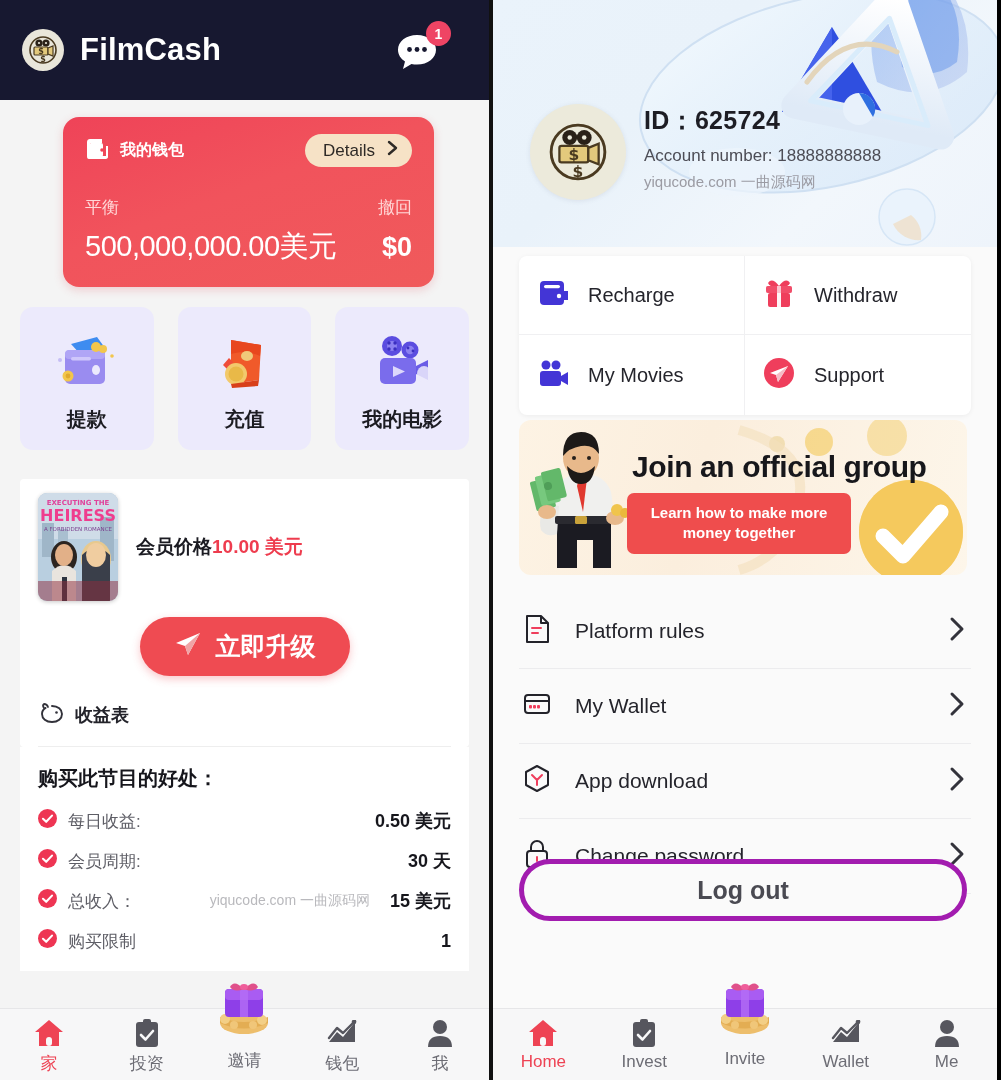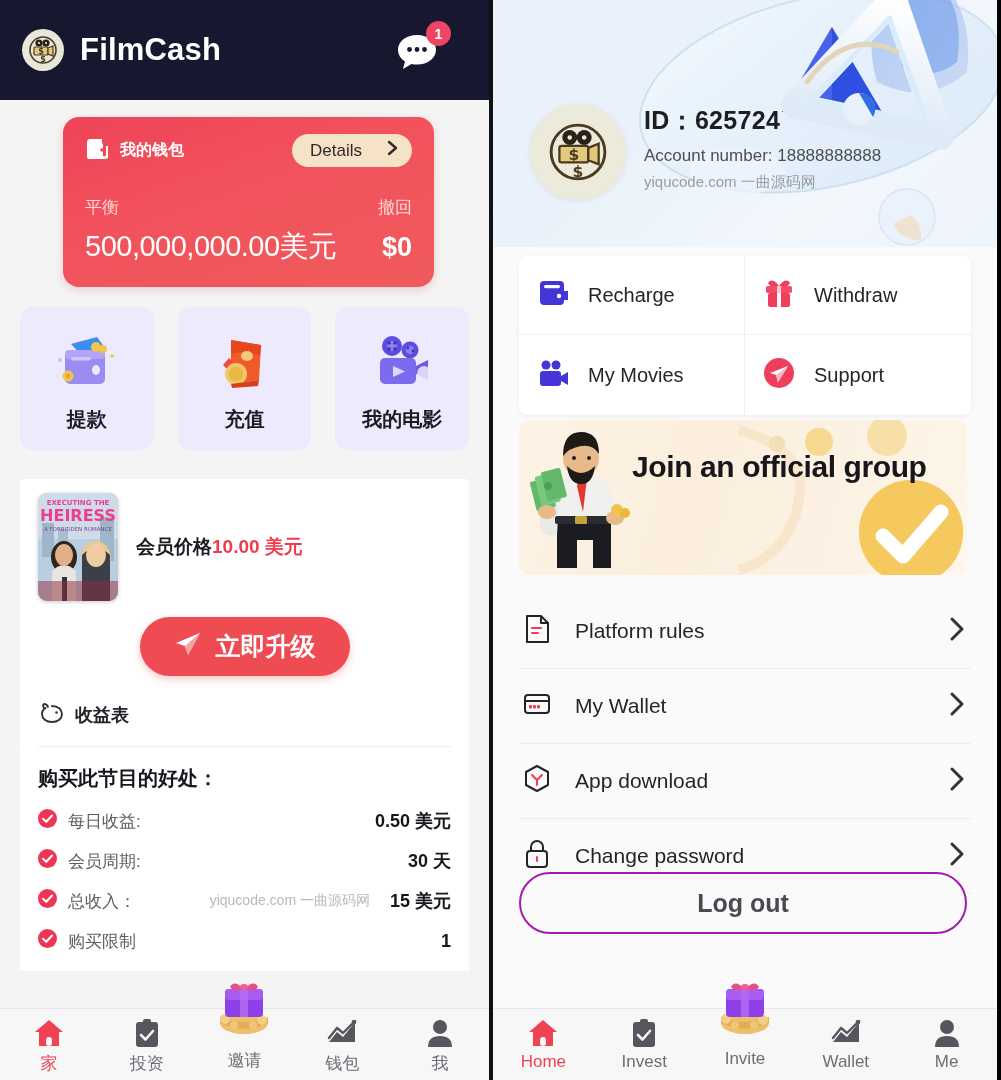"Details" .details-pill { gap: 25px -> 12px }
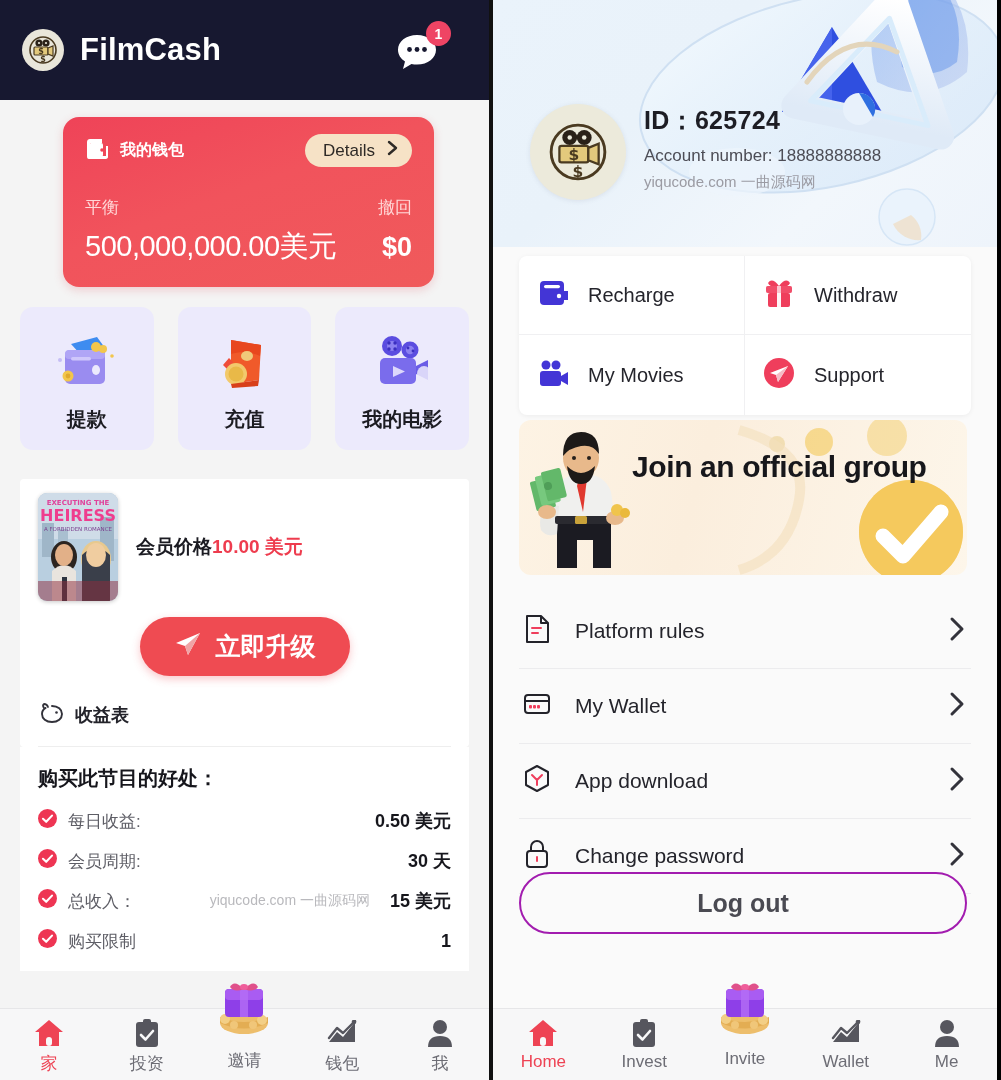"Learn how to make more" div.bn-pill { html: none -> <div> <span>Learn how to make more</span><br> <span>money together</span> </div> }
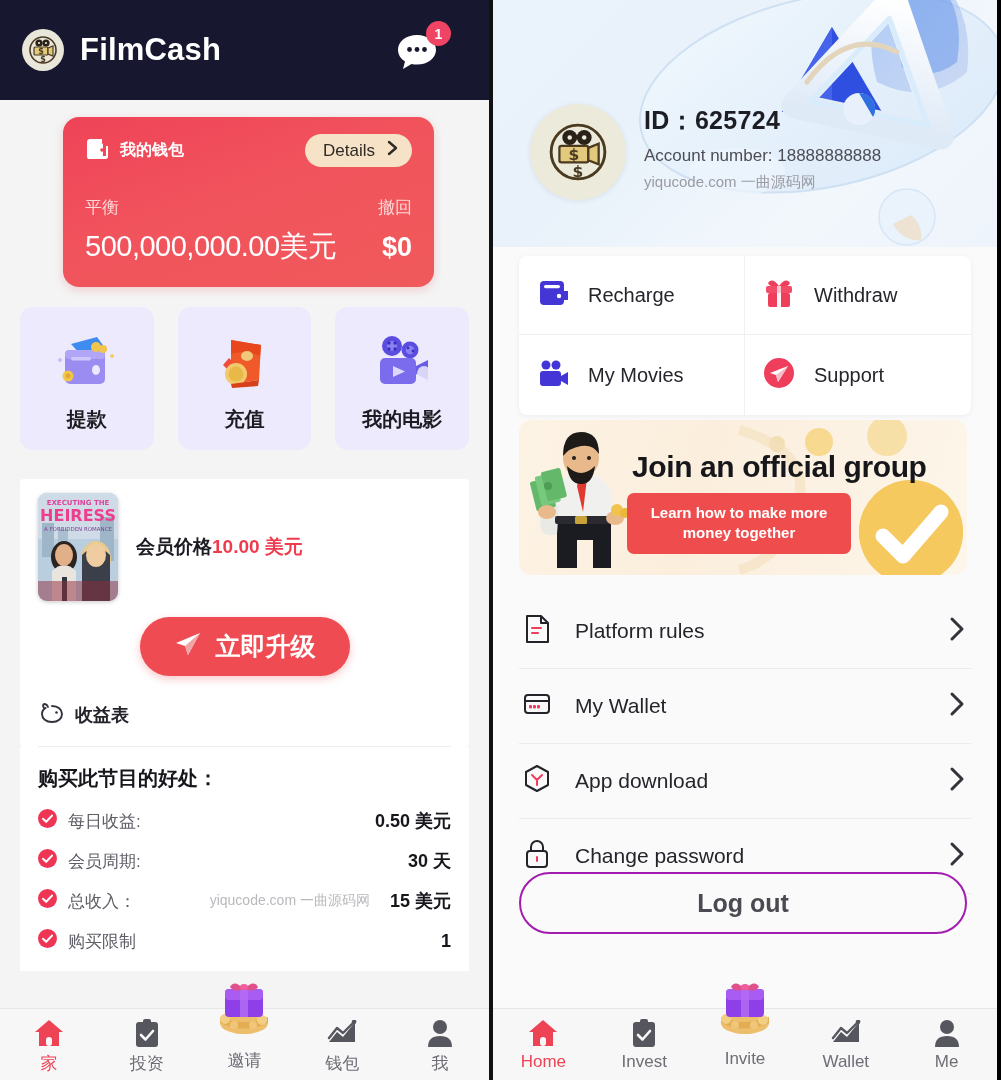"Log out" .logout { border: 2px solid #a21caf -> 5px solid #a21caf; margin-top: 13px -> none }
